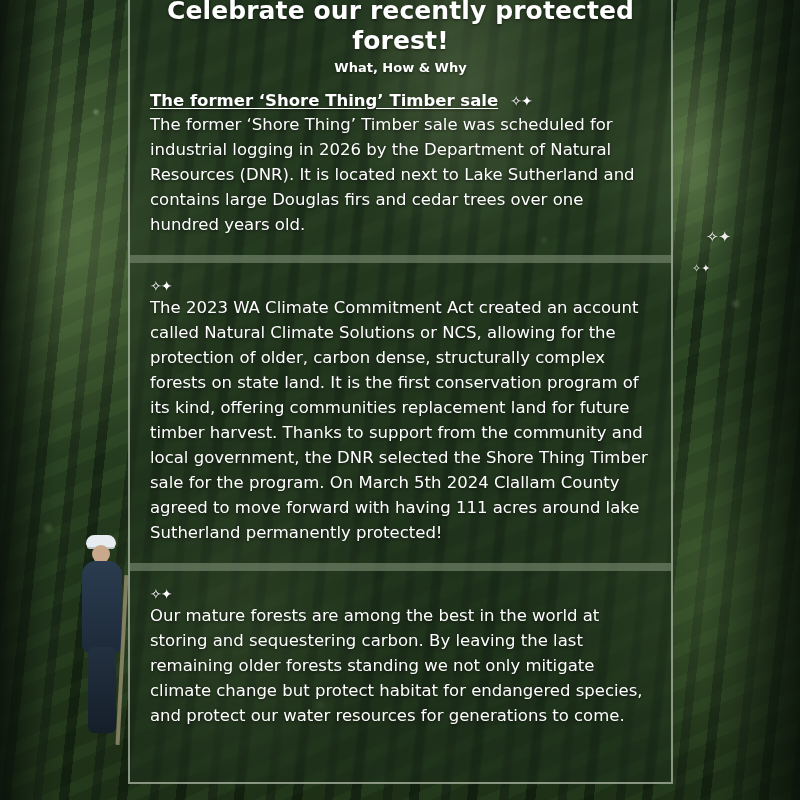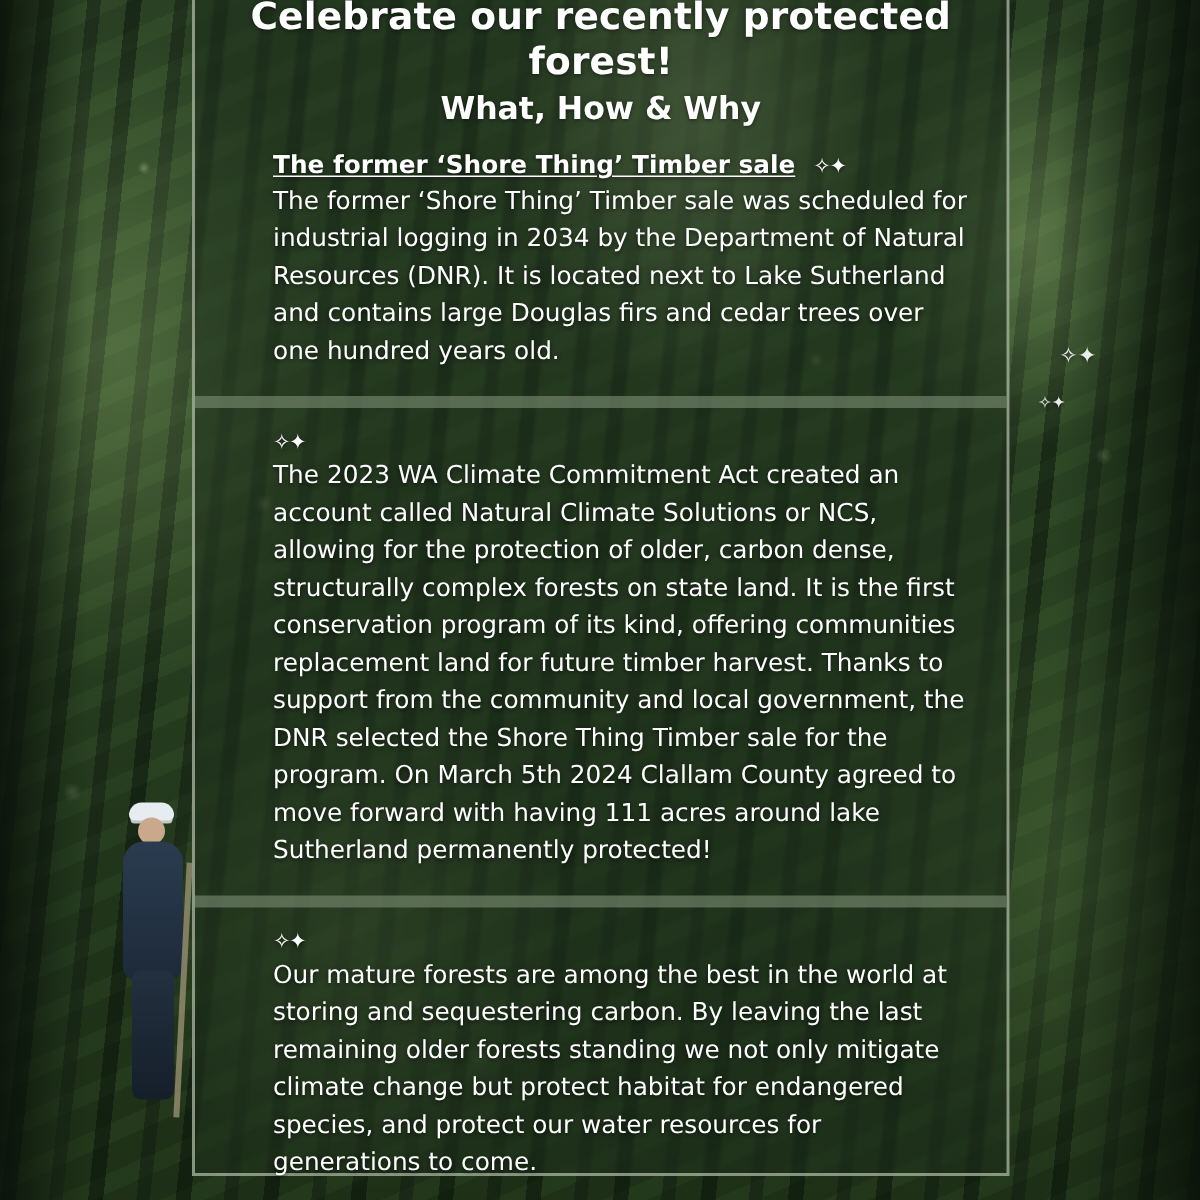"What, How & Why" .subtitle { font-size: 21px -> 13px }
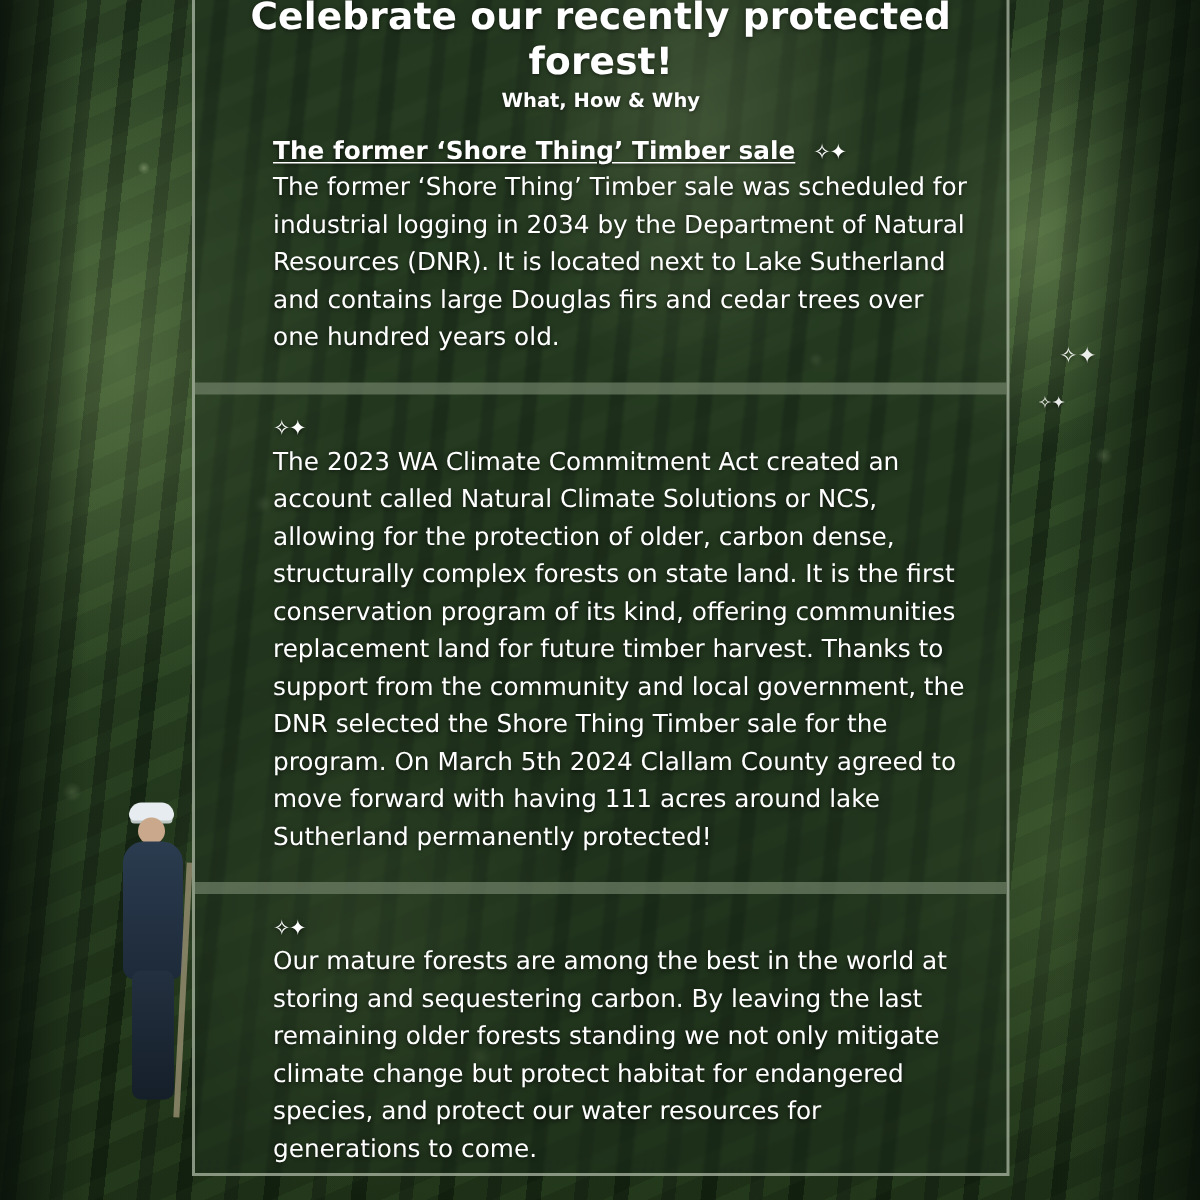"The former ‘Shore Thing’ Timber" .section { margin-left: 32px -> none }
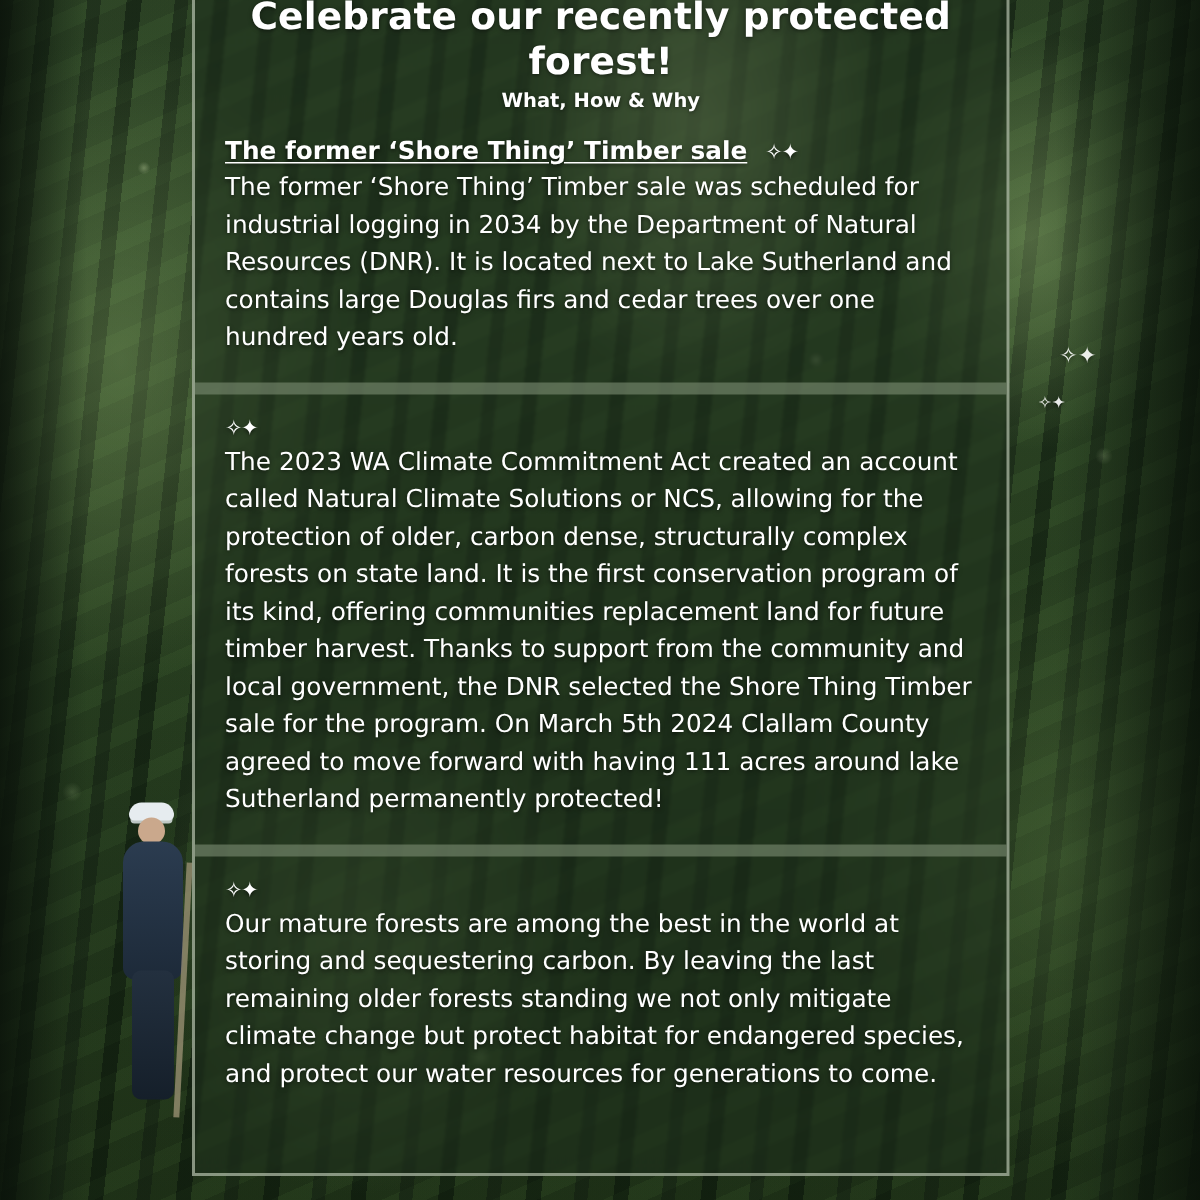"The former ‘Shore Thing’ Timber sale was" p.section-body { text: 2034 -> 2026 }
